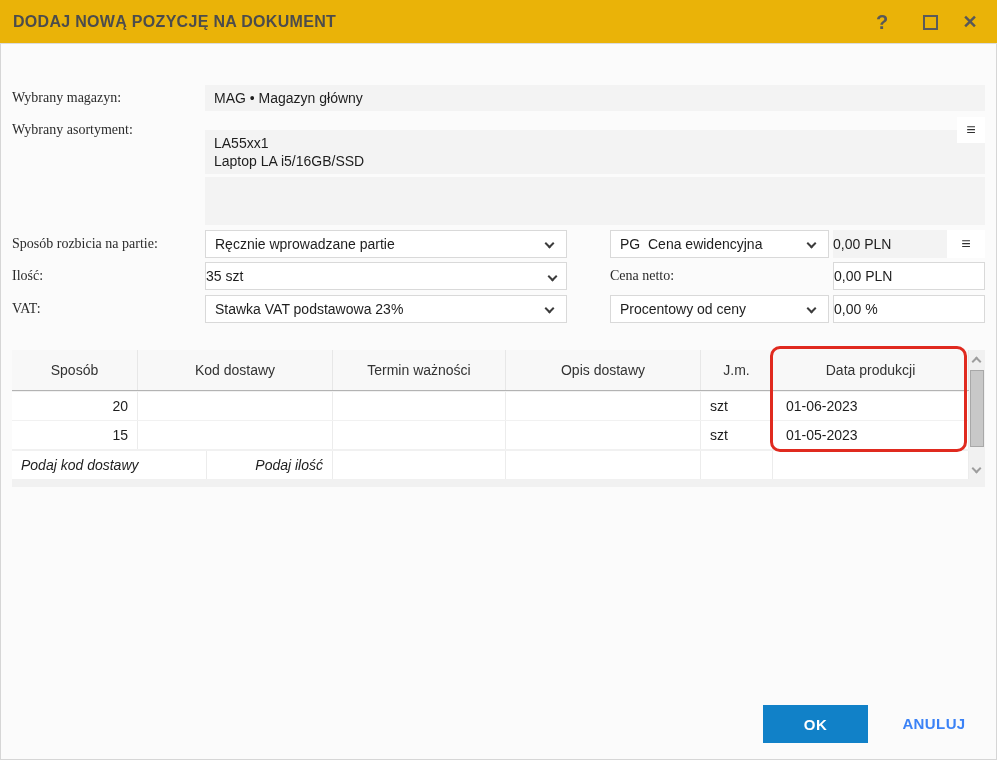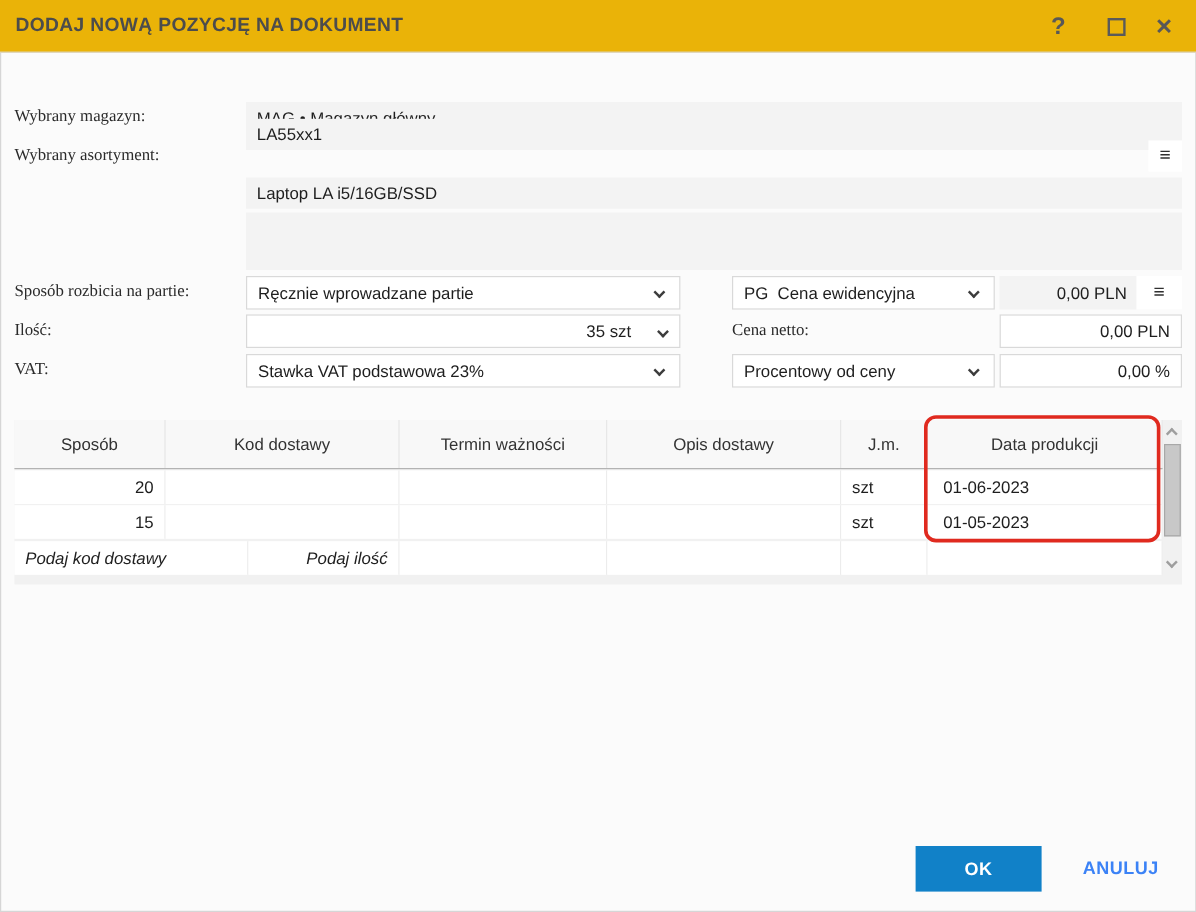"LA55xx1" #fld-asort { top: 99px -> 130px }
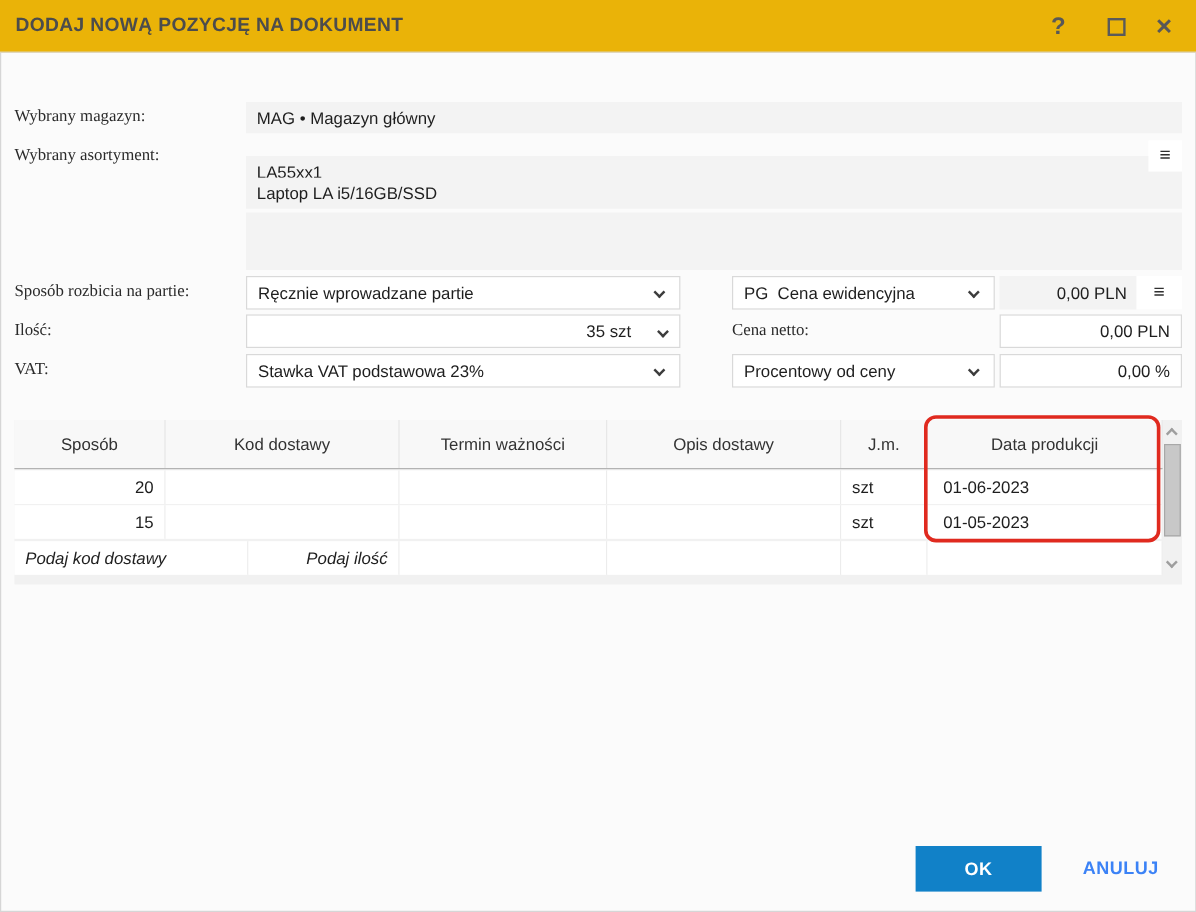"0,00 PLN" .tr { text-align: right -> left }
